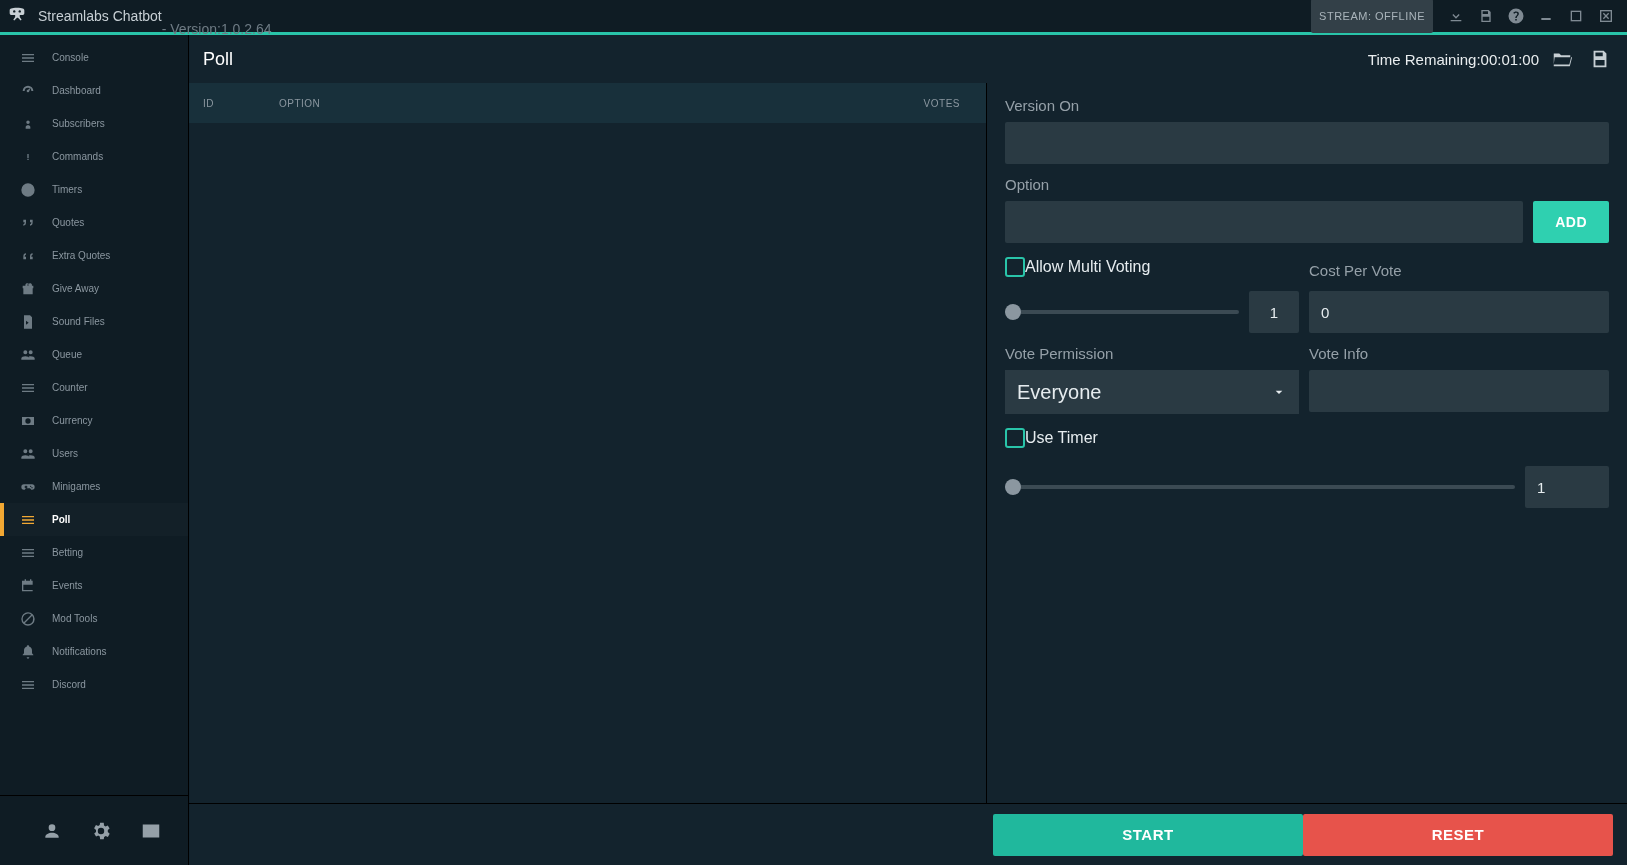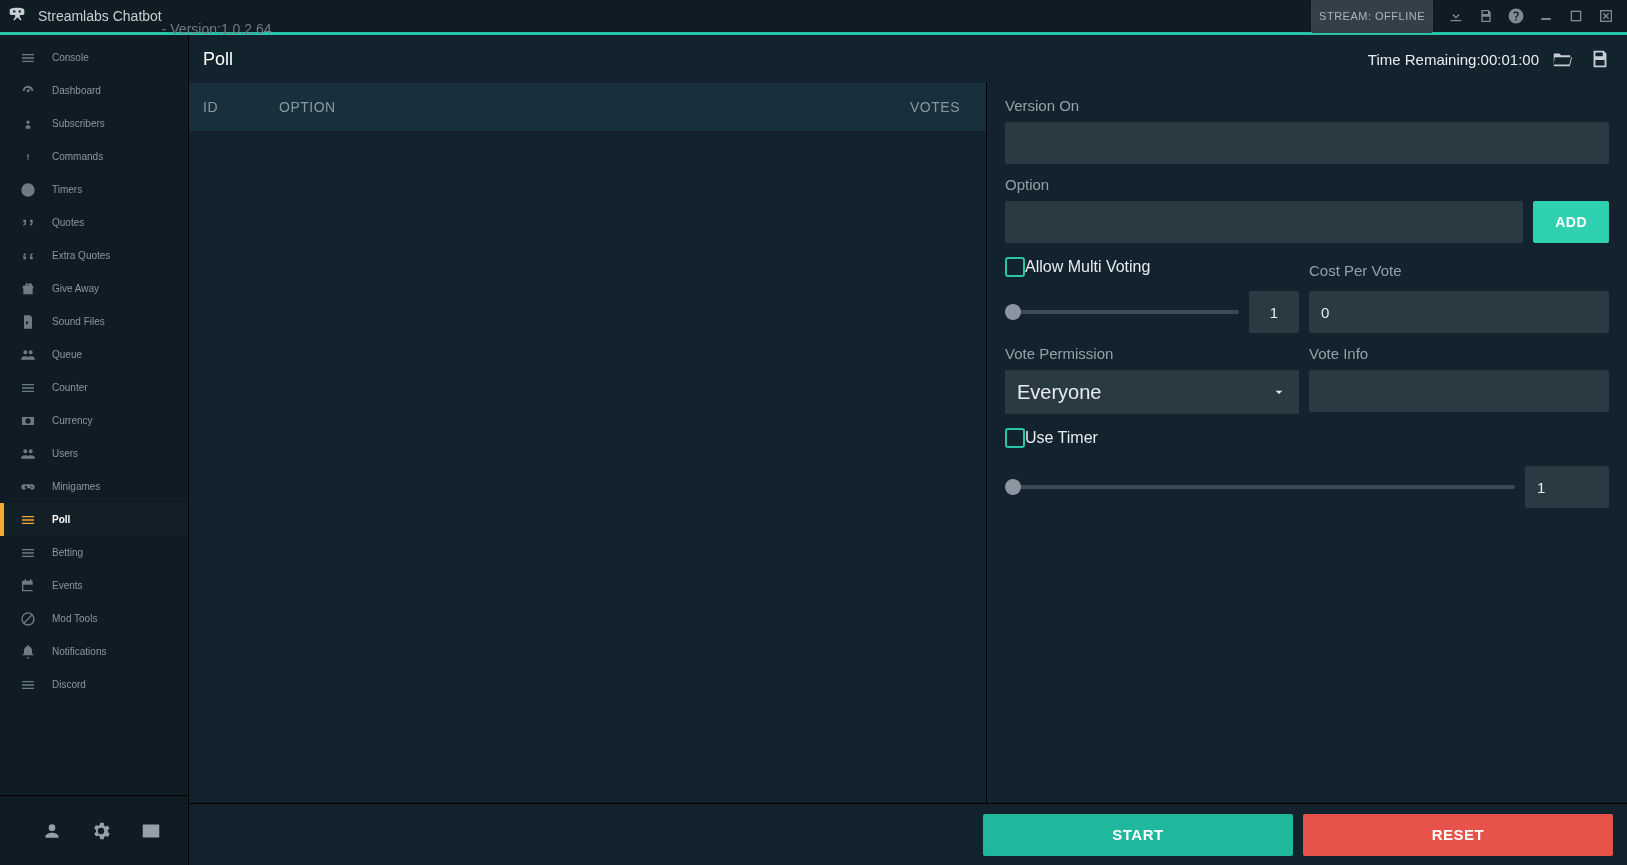"ID" .thead { font-size: 14px -> 10px; height: 48px -> 40px }
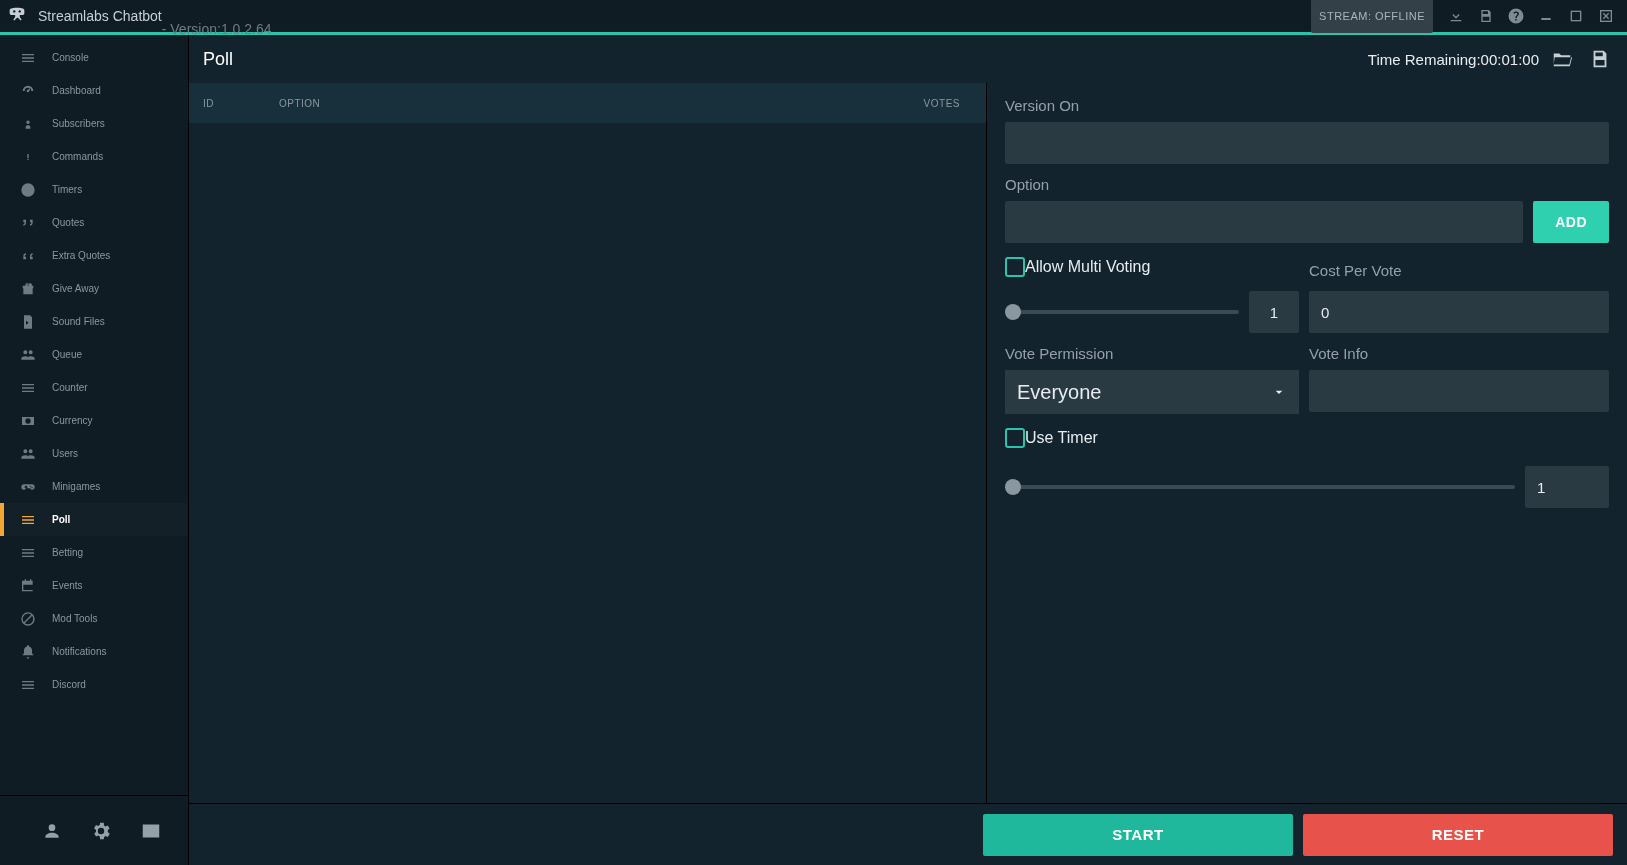"START" .action-bar { gap: 10px -> none }
